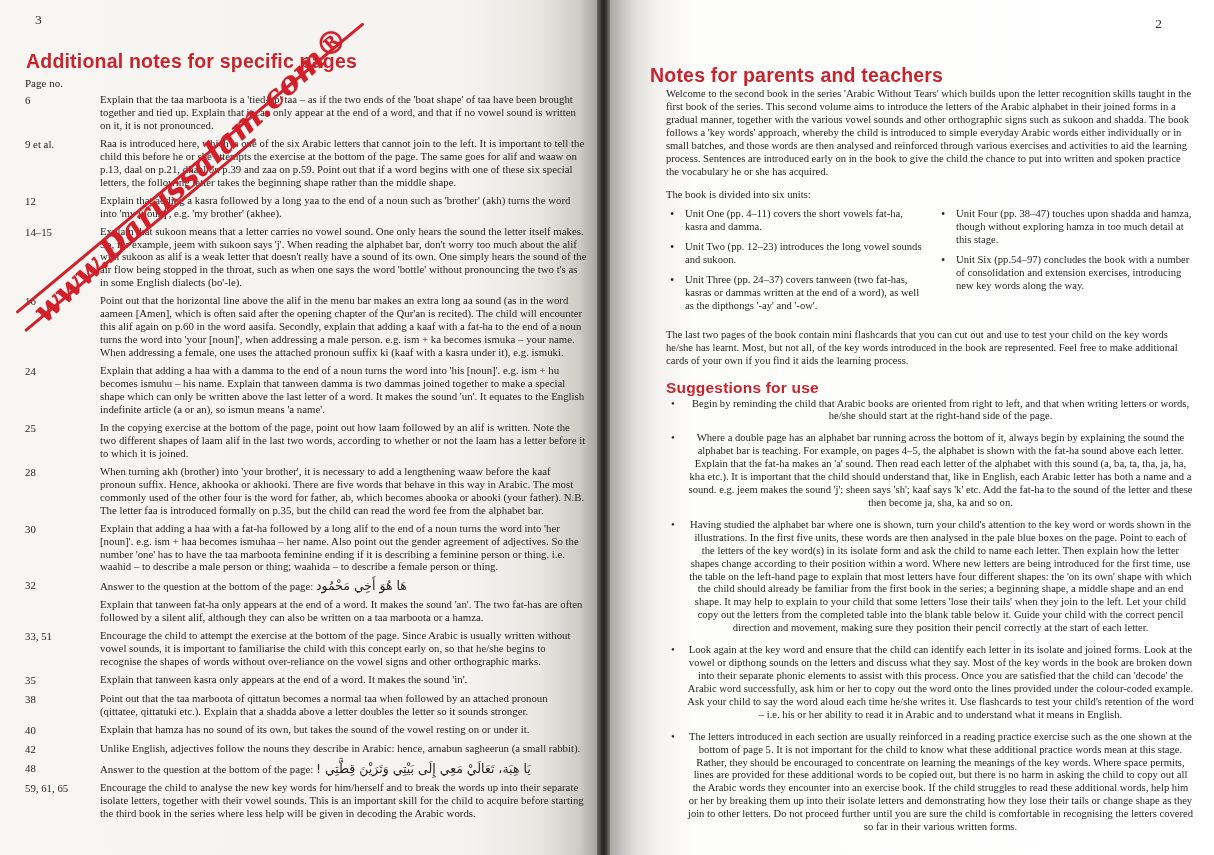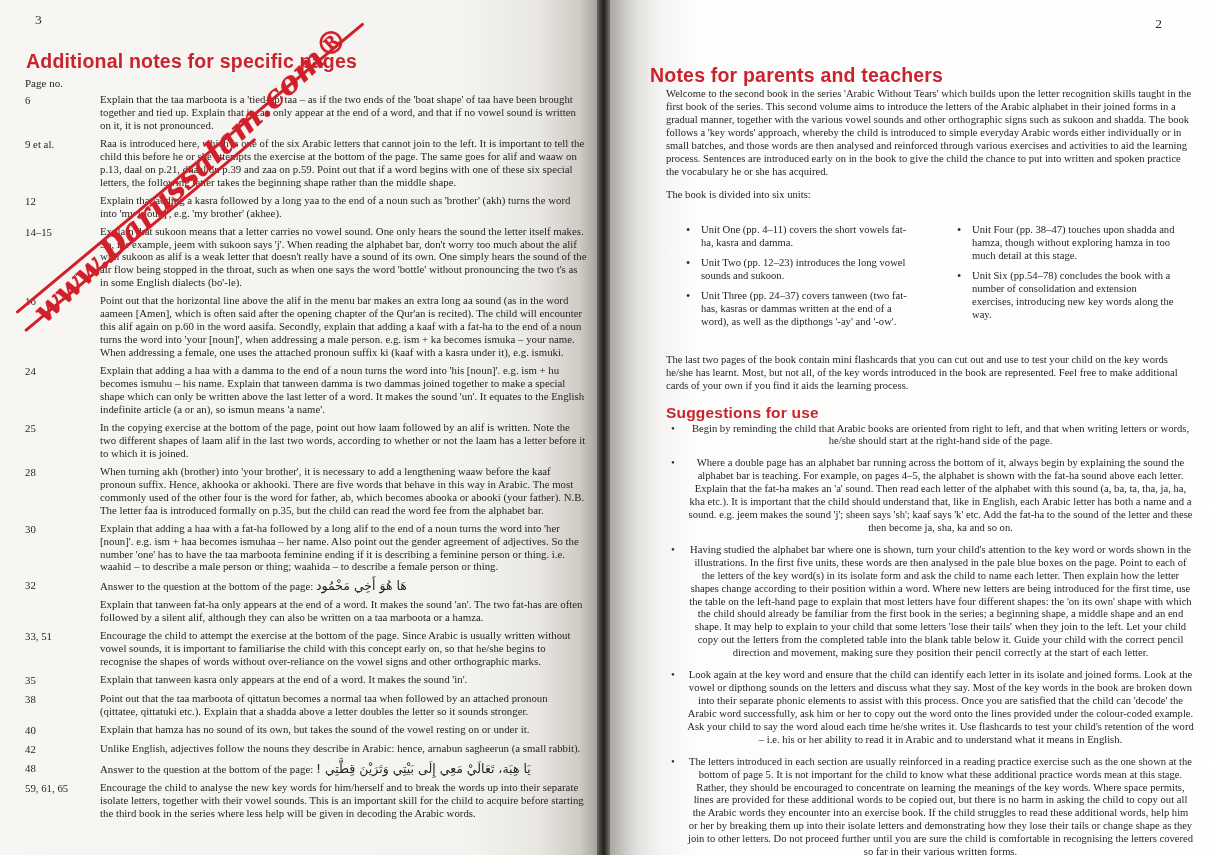"Unit One (pp. 4–11) covers" ul.units { margin: 16px -> 0 }
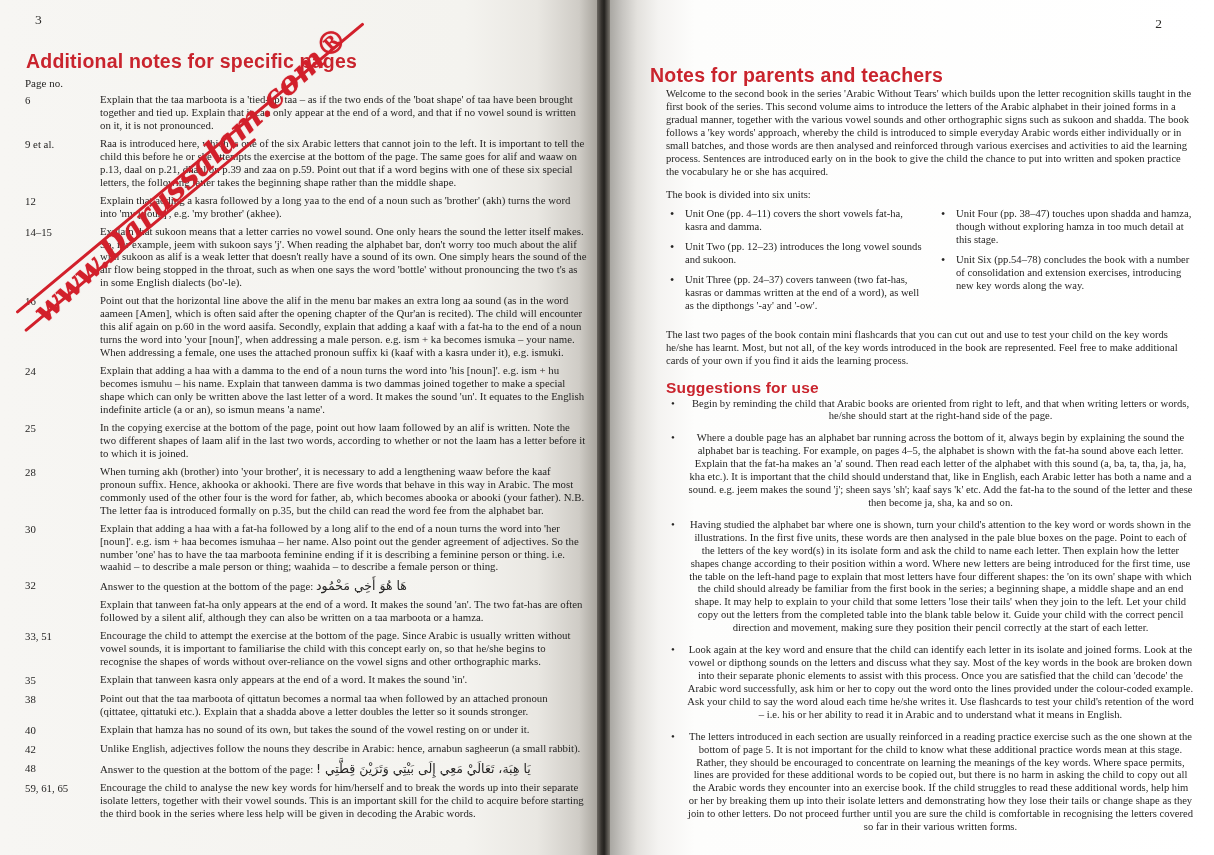"Unit Six (pp.54–78) concludes the" li { text: 78 -> 97 }
